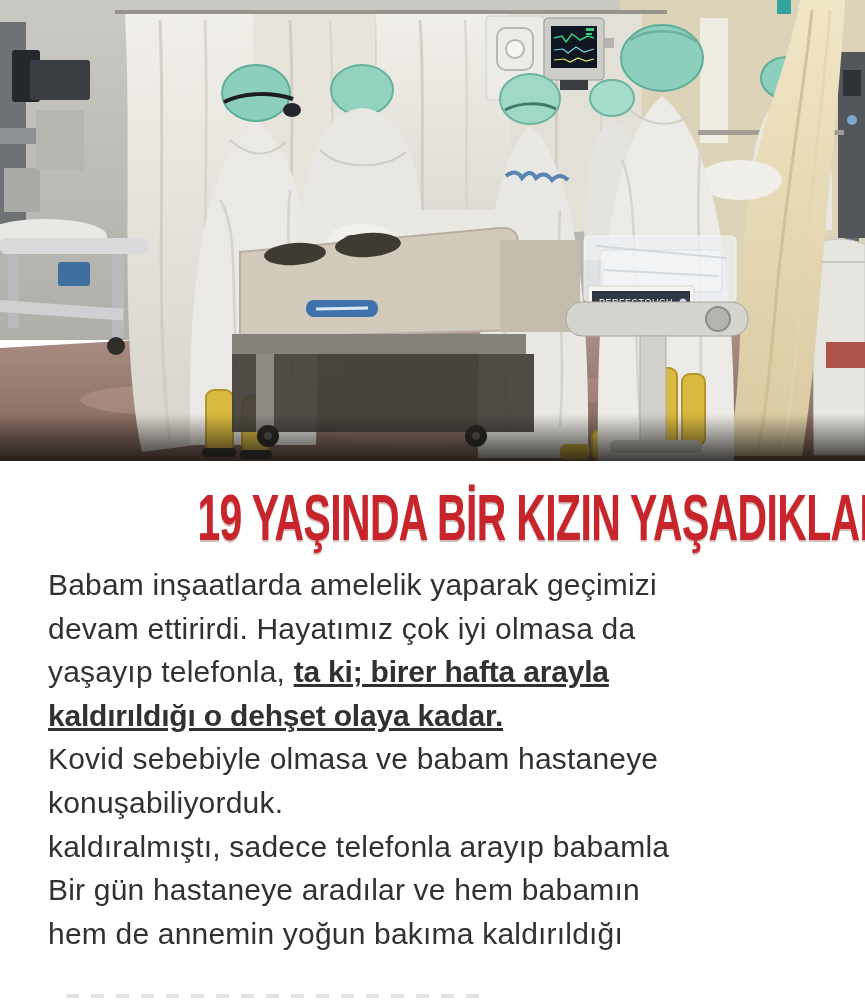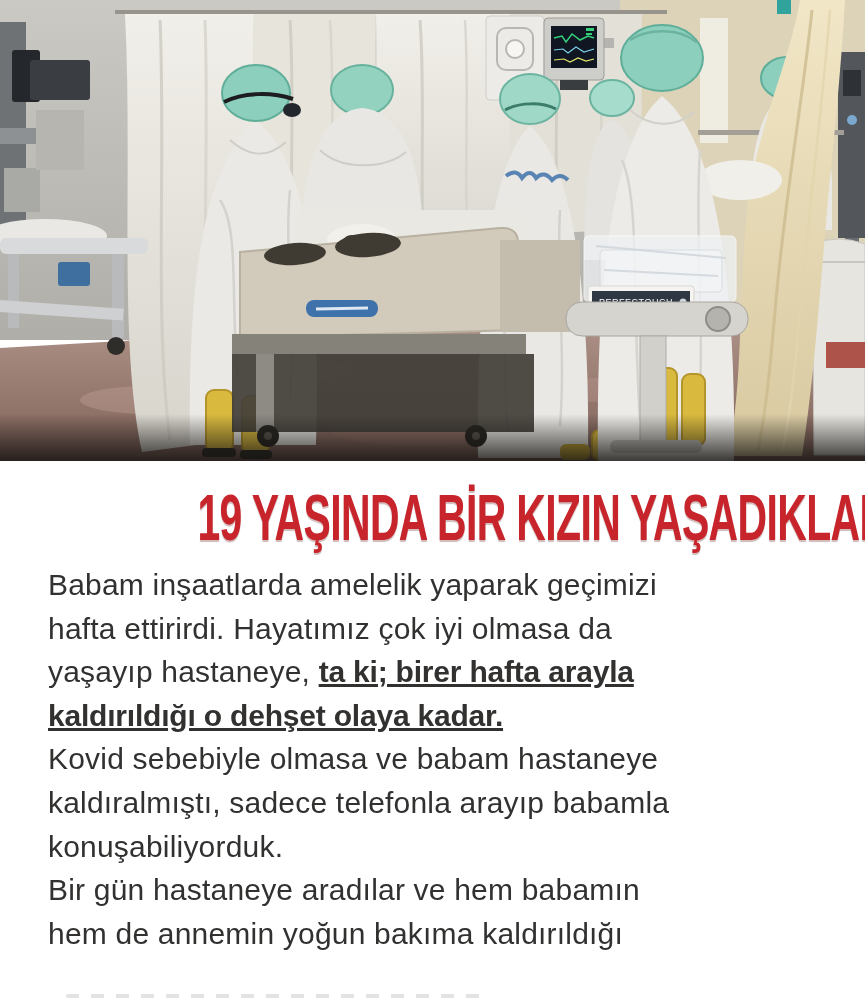"hafta ettirirdi. Hayatımız çok iyi" span { text: hafta -> devam }
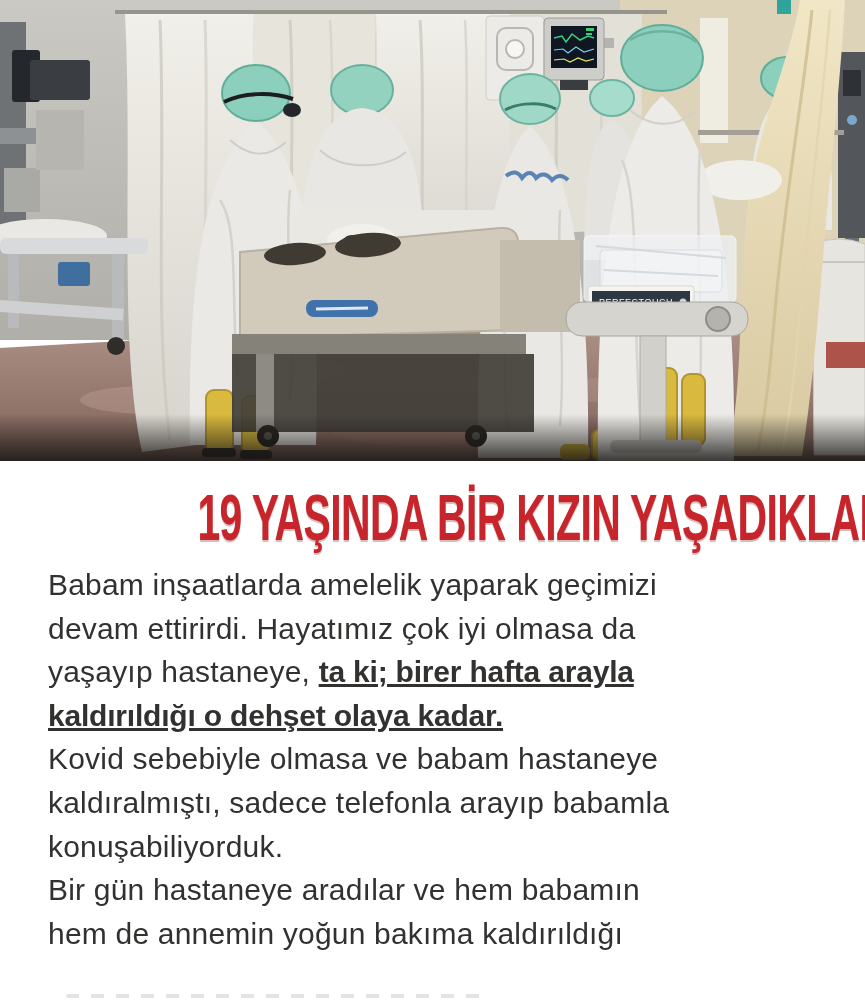"yaşayıp hastaneye," span { text: hastaneye -> telefonla }
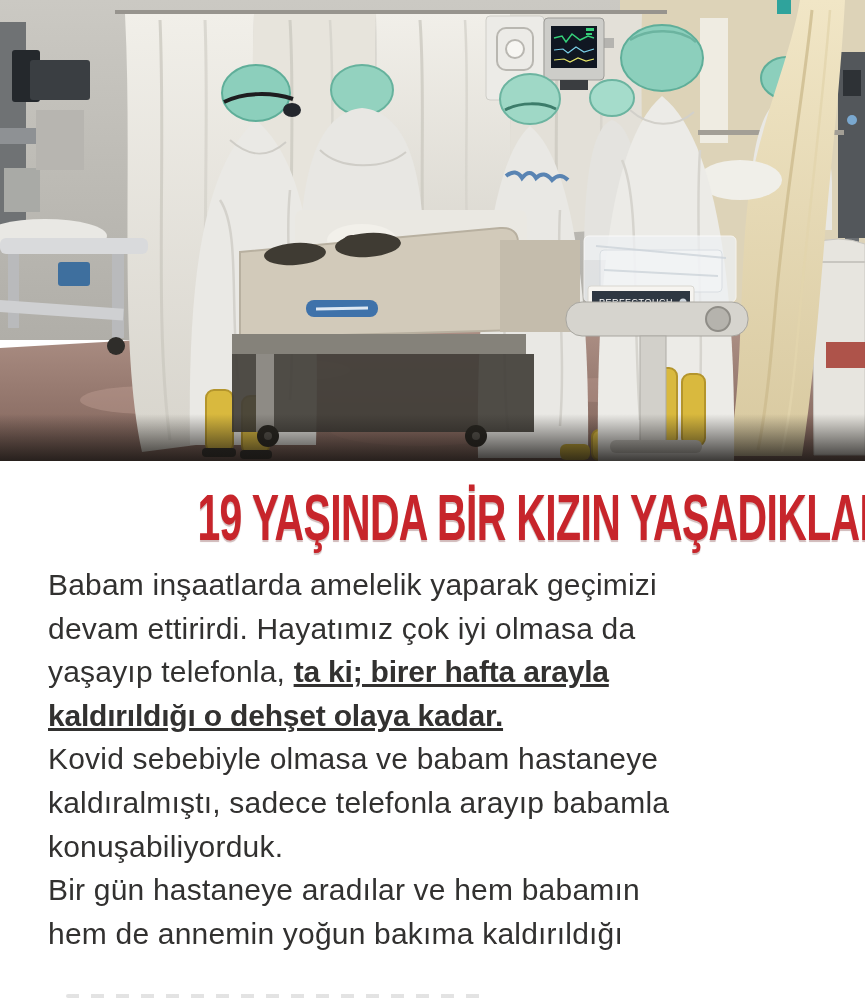"kaldıralmıştı, sadece telefonla arayıp" div.story-line { order: before "konuşabiliyorduk." -> after "konuşabiliyorduk." }
